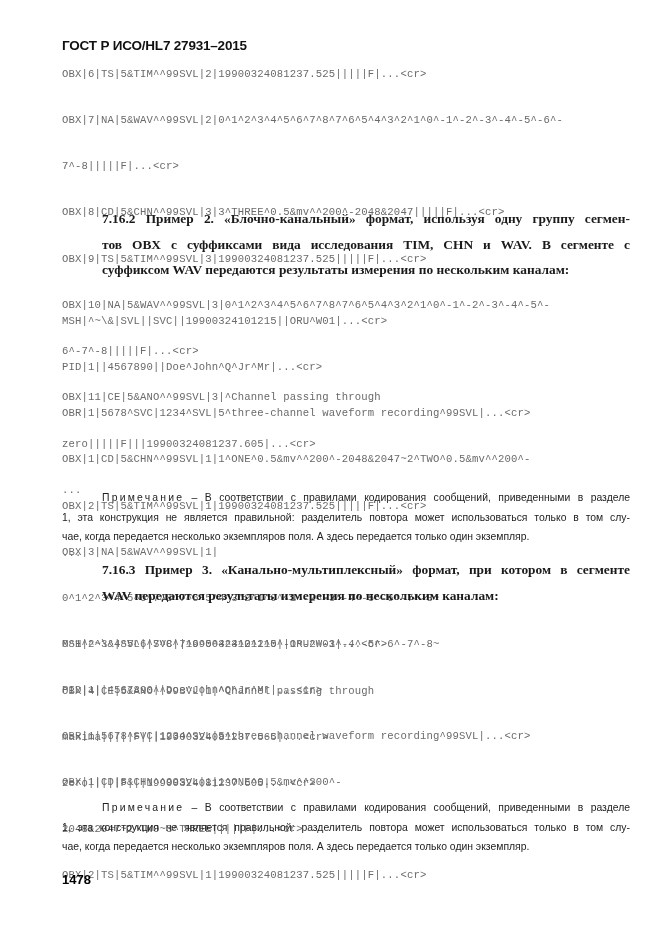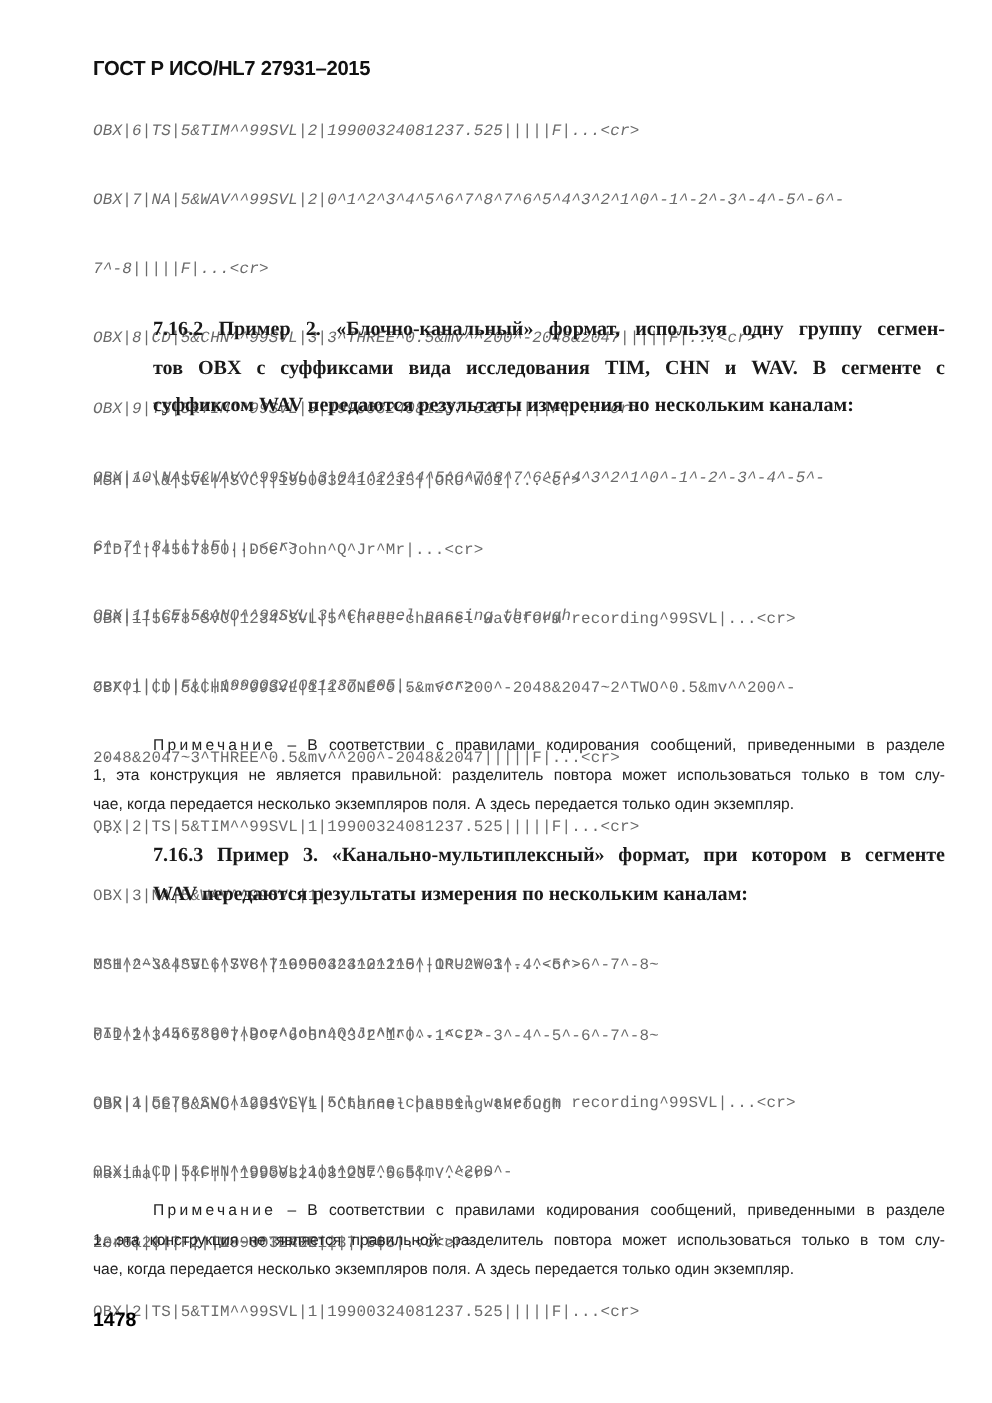"OBX|6|TS|5&TIM^^99SVL|2|19900324081237.5" div.code { font-style: italic -> none; top: 50px -> 36px }
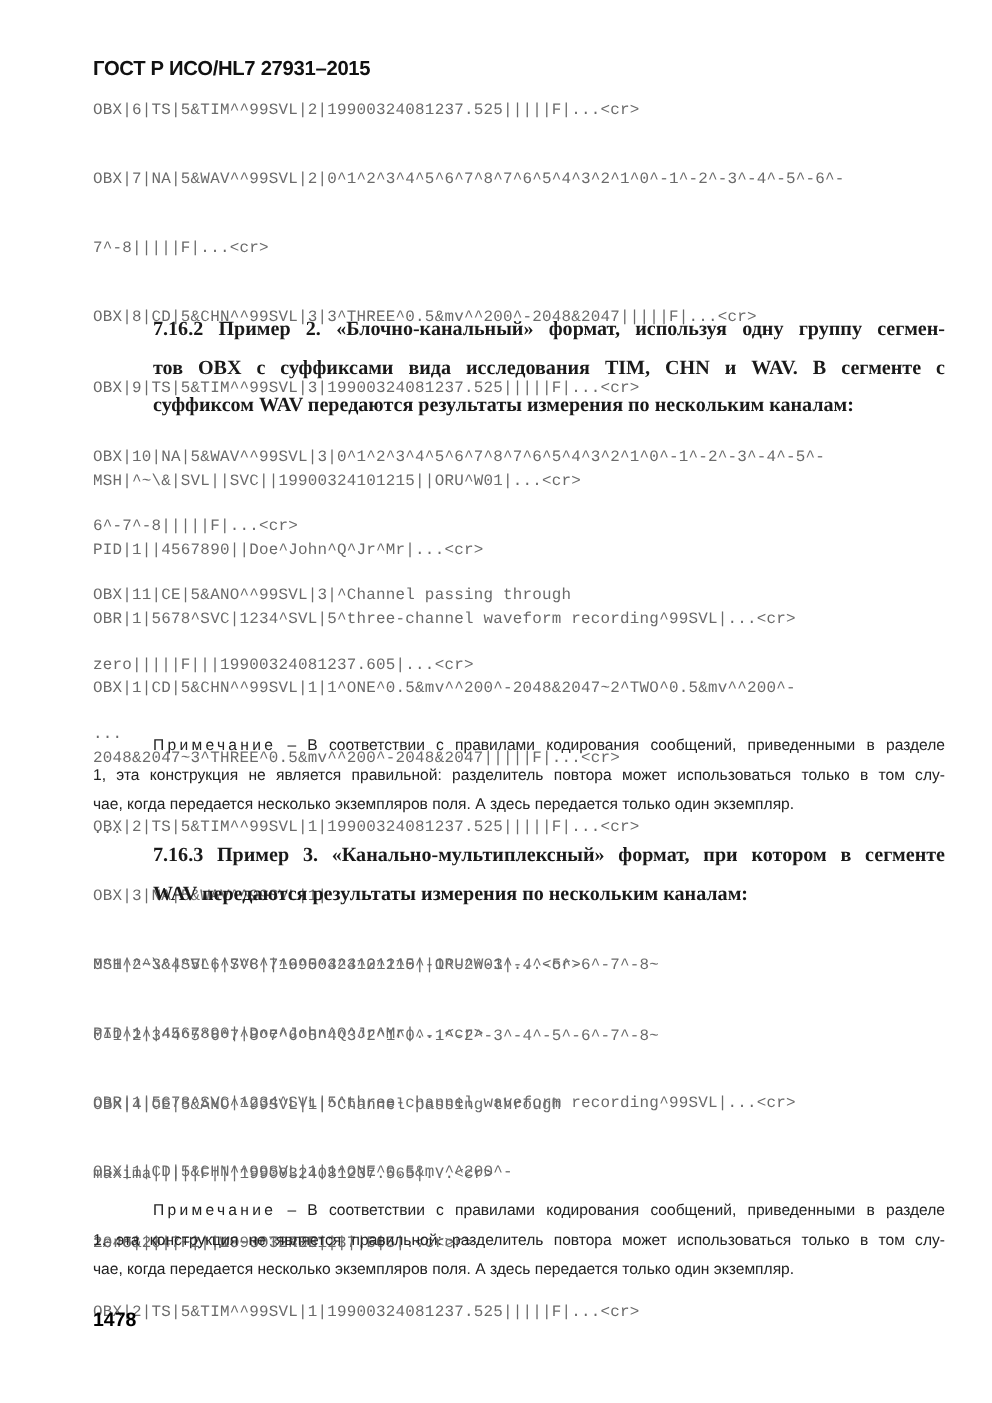"2048&2047~3^THREE^0.5&mv^^200^-2048&2047" div { html: <div>2048&amp;2047~3^THREE^0.5&amp;mv^^200^-2048&amp;2047|||||F|...&lt;cr&gt;</div> -> none }
